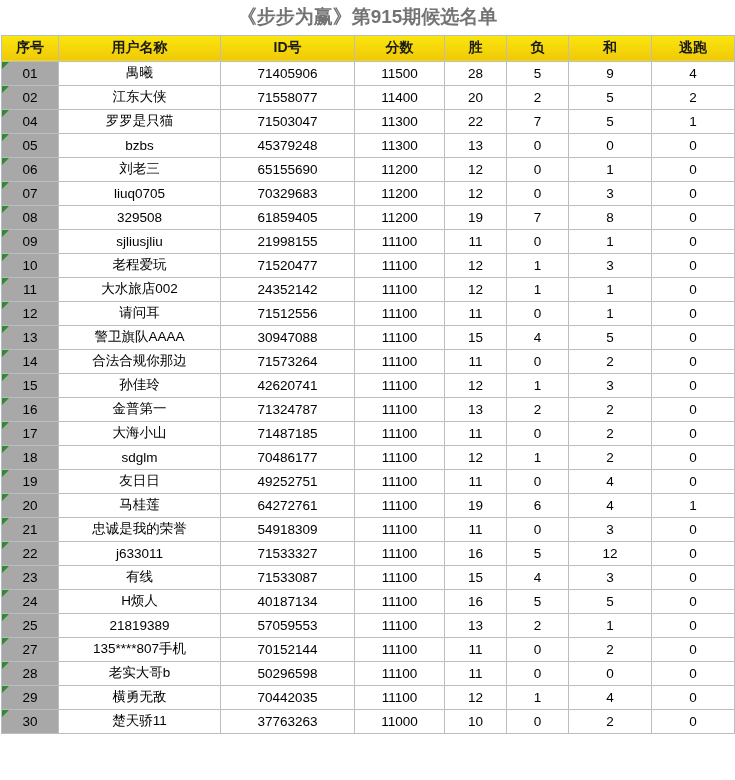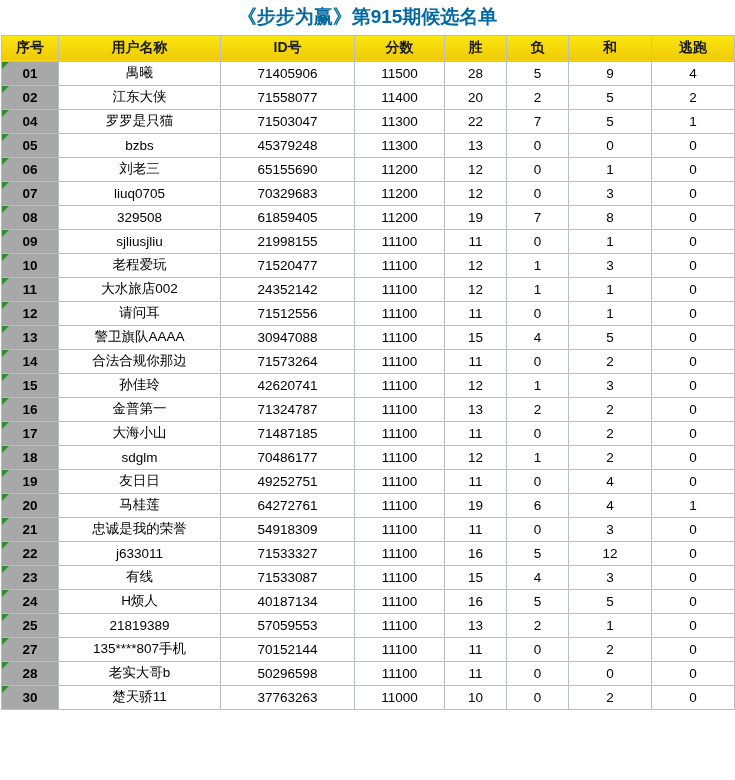"《步步为赢》第915期候选名单" .title { color: #0369a1 -> #737373 }
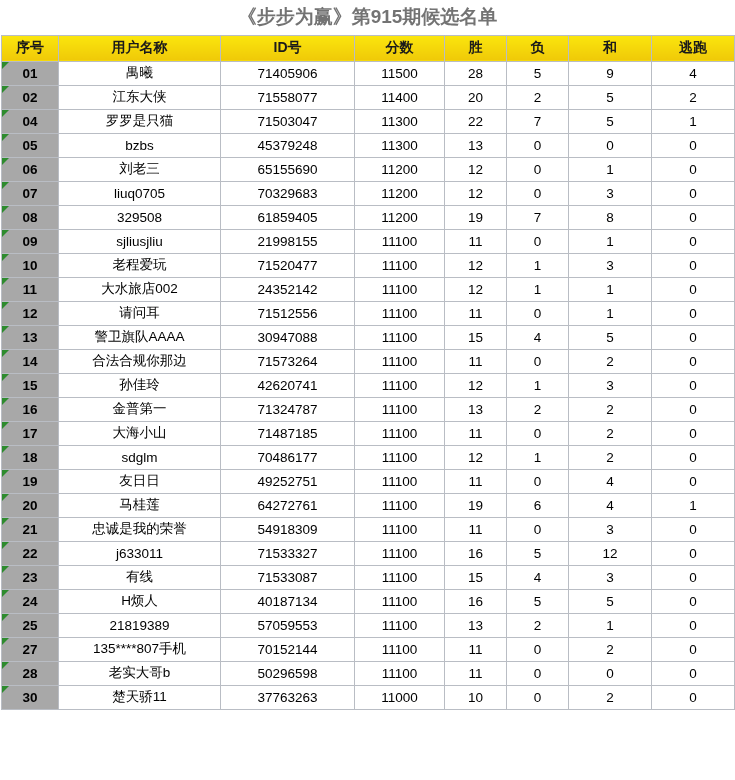"01" td.idx { font-weight: bold -> normal }
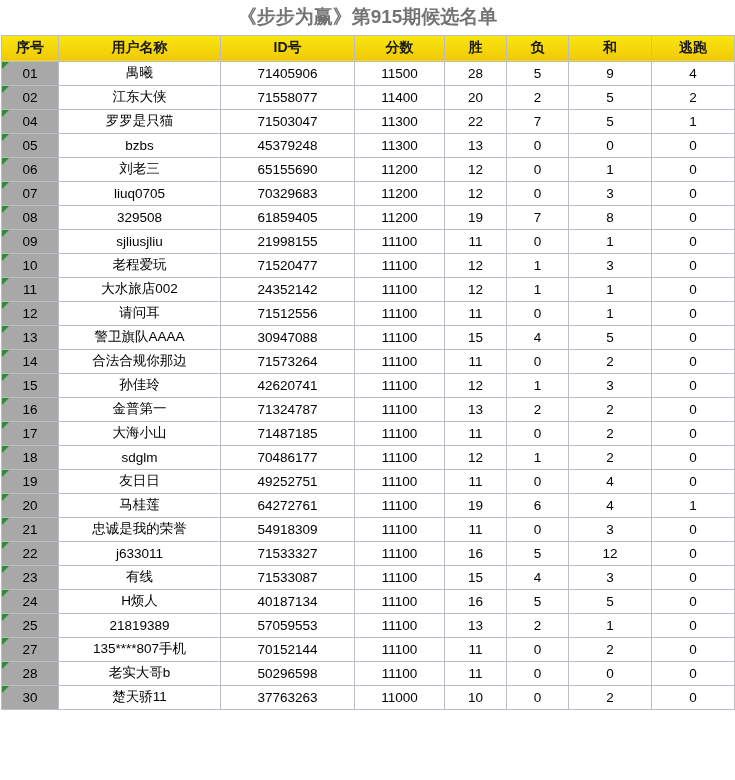"29" tr { html: none -> <tr> <td>29</td> <td>横勇无敌</td> <td>70442035</td> <td>11100</td> <td>12</td> <td>1</td> <td>4</td> <td>0</td> </tr> }
